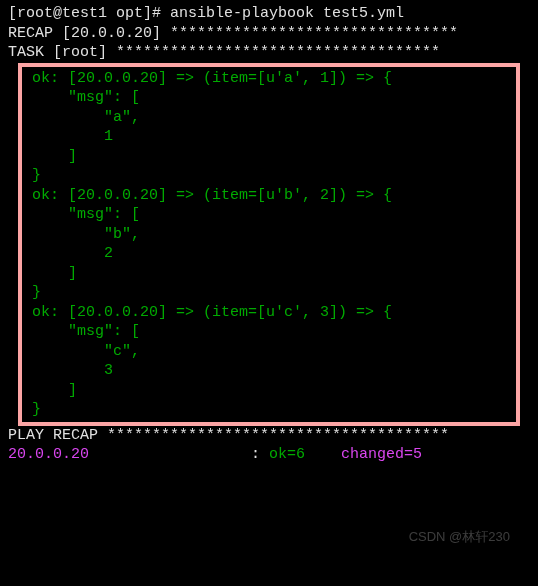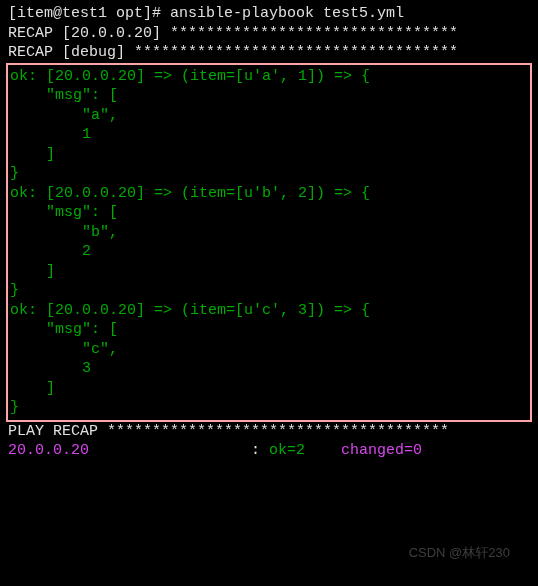"[item@test1 opt]# ansible-playbook" div.line { text: item@test1 -> root@test1 }
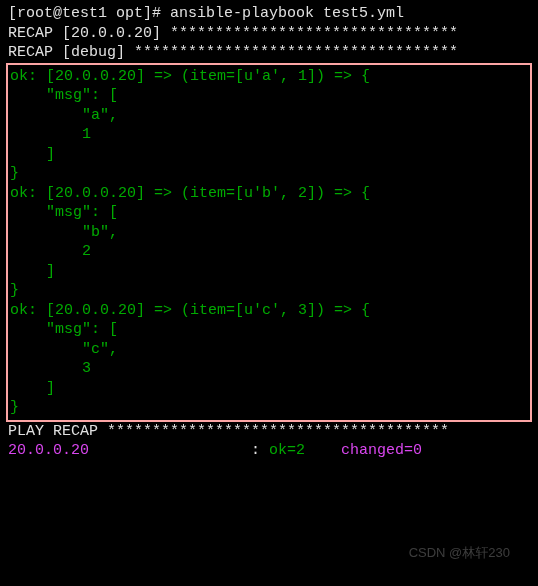"RECAP [debug]" div.line { text: RECAP [debug -> TASK [root }
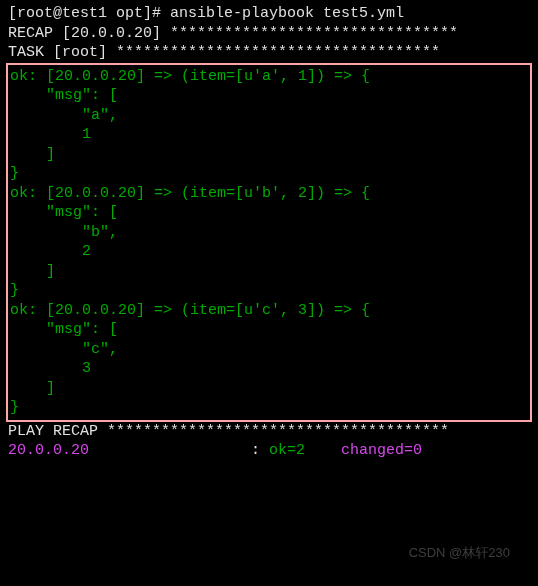"ok: [20.0.0.20] => (item=[u'a', 1])" .red-box { border: 2px solid #fca5a5 -> 4px solid #fca5a5; margin: 0 6px -> 0 18px; padding: 2px 0 -> 2px 8px }
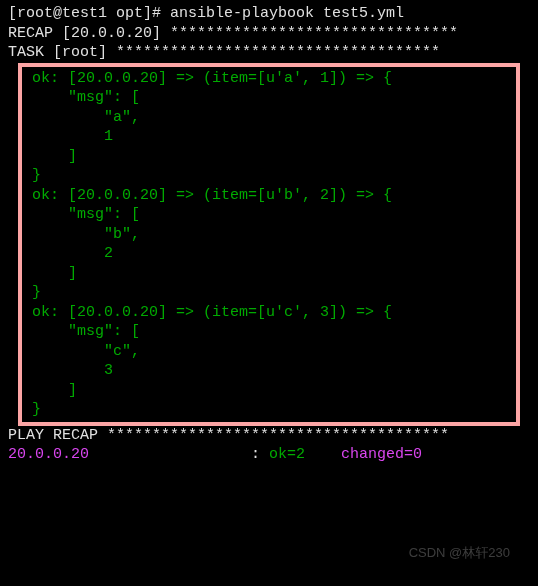"ok=2" span.green { text: 2 -> 6 }
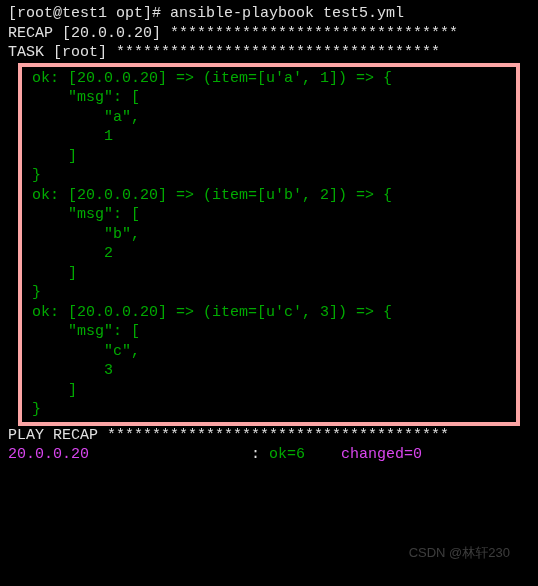"changed=0" span.yellow { text: 0 -> 5 }
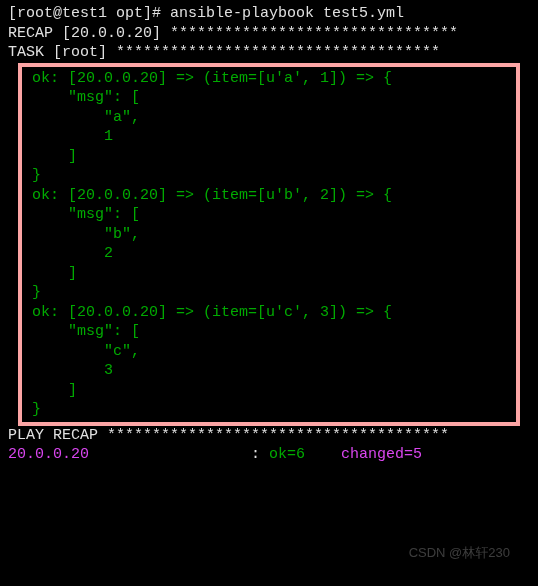"CSDN @林轩230" .watermark { bottom: 24px -> 40px }
